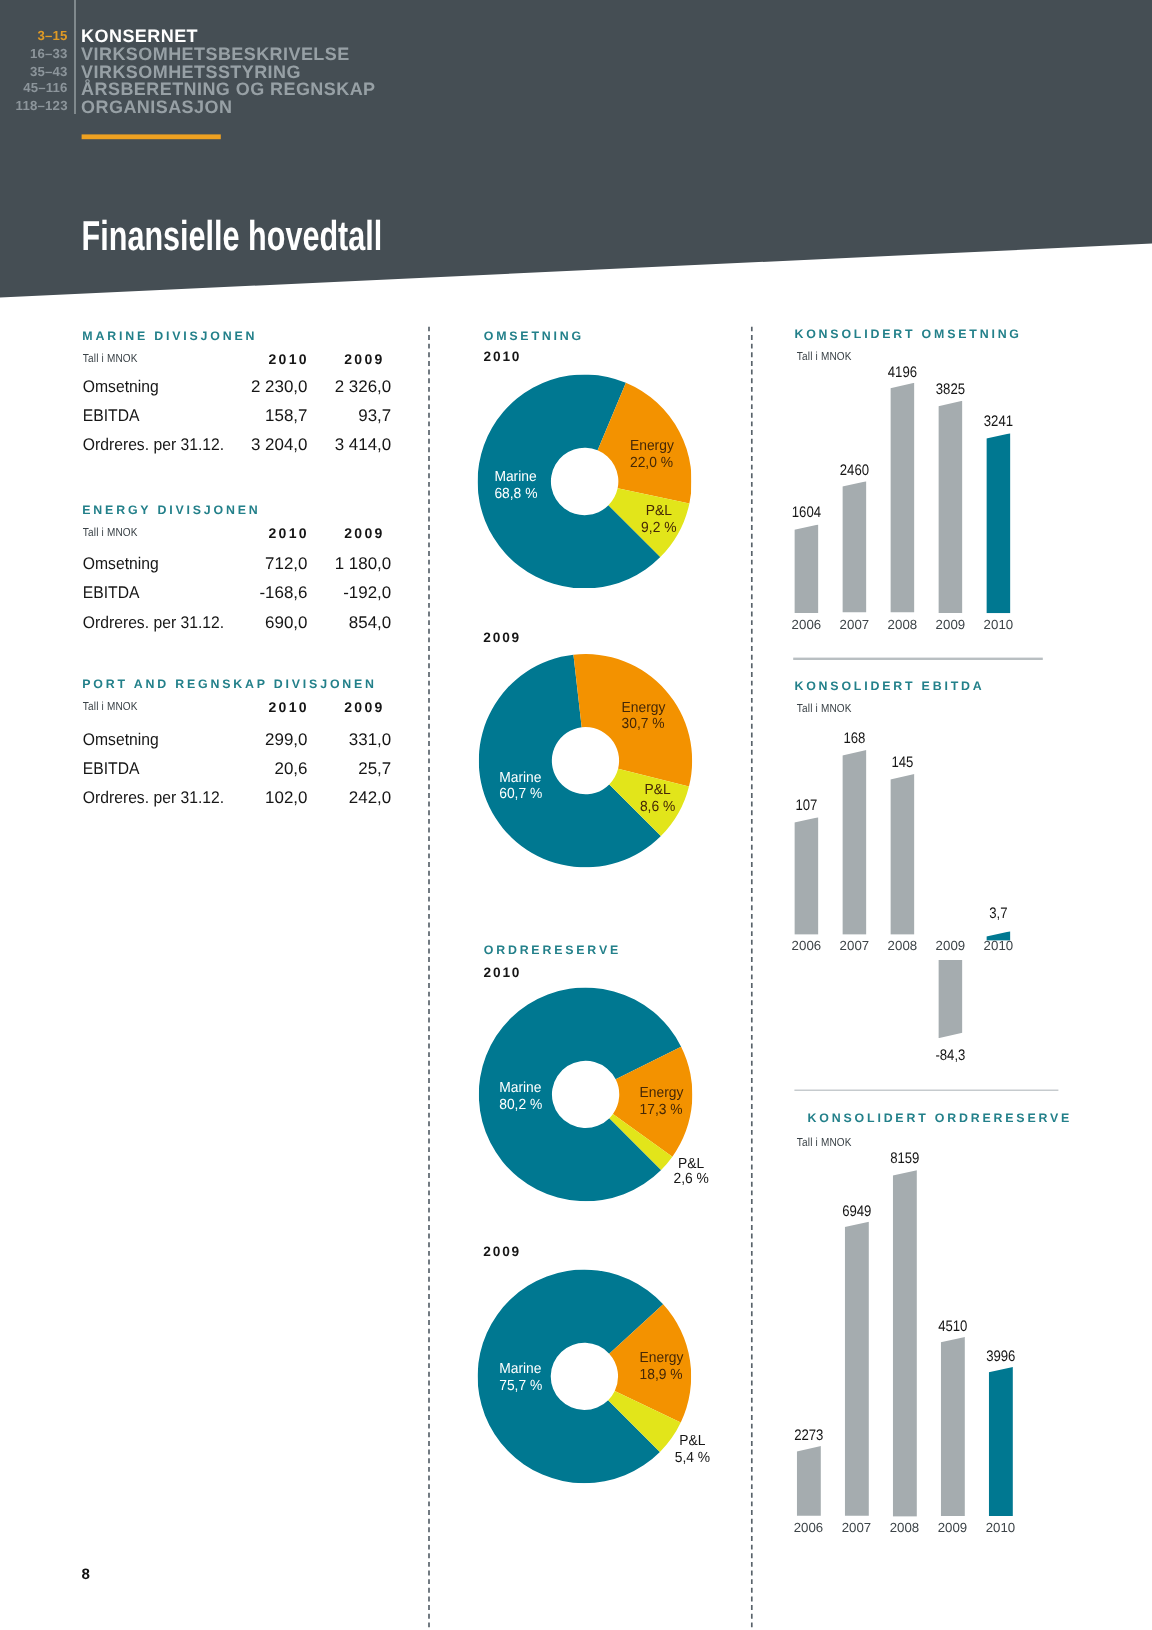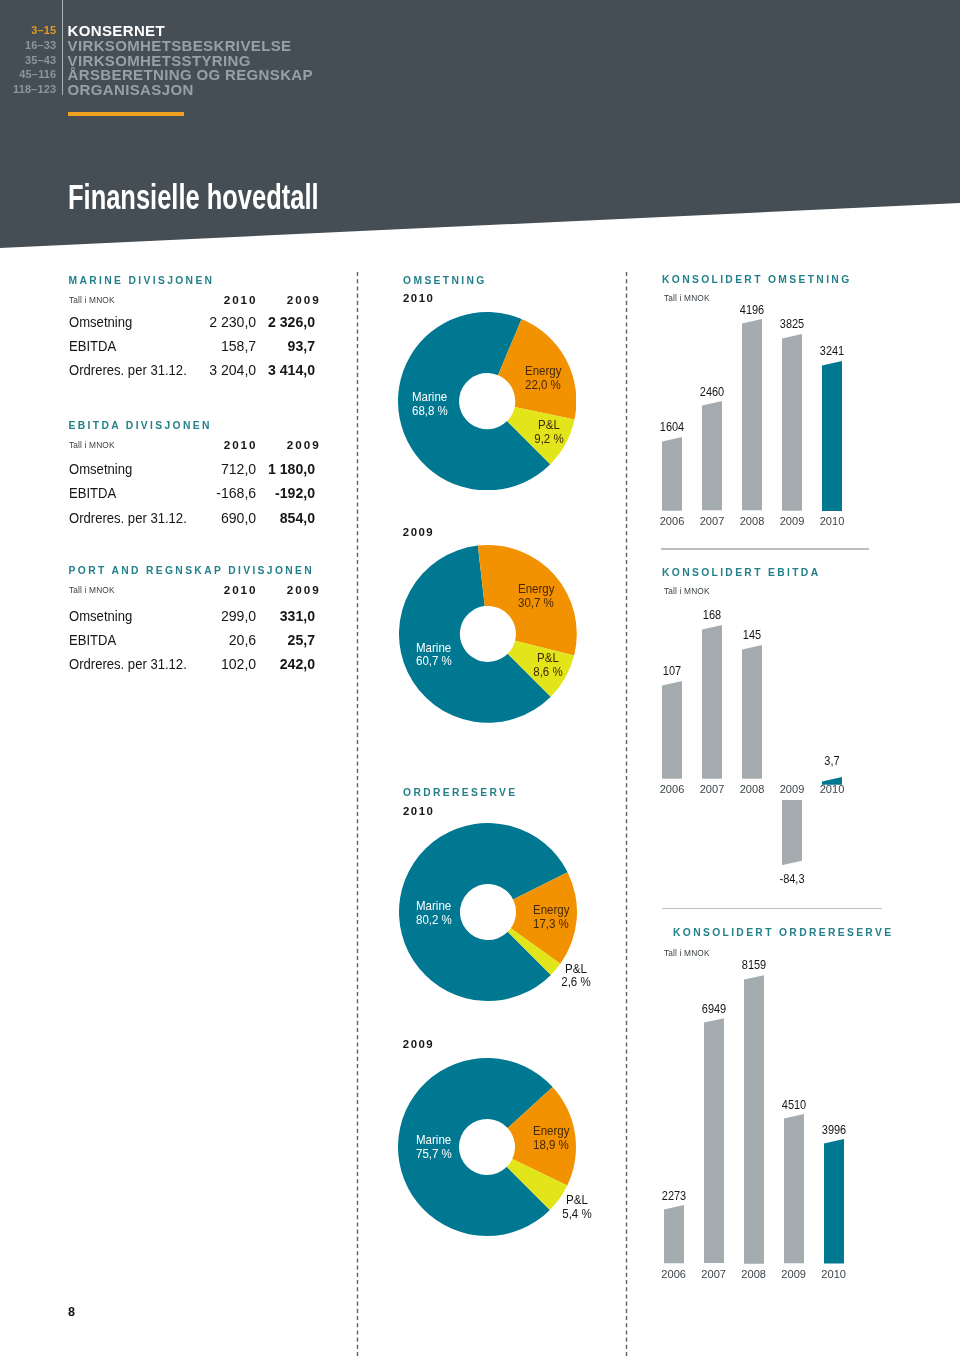"2 326,0" .trow .v2 { font-weight: bold -> none; left: 195px -> 206px }
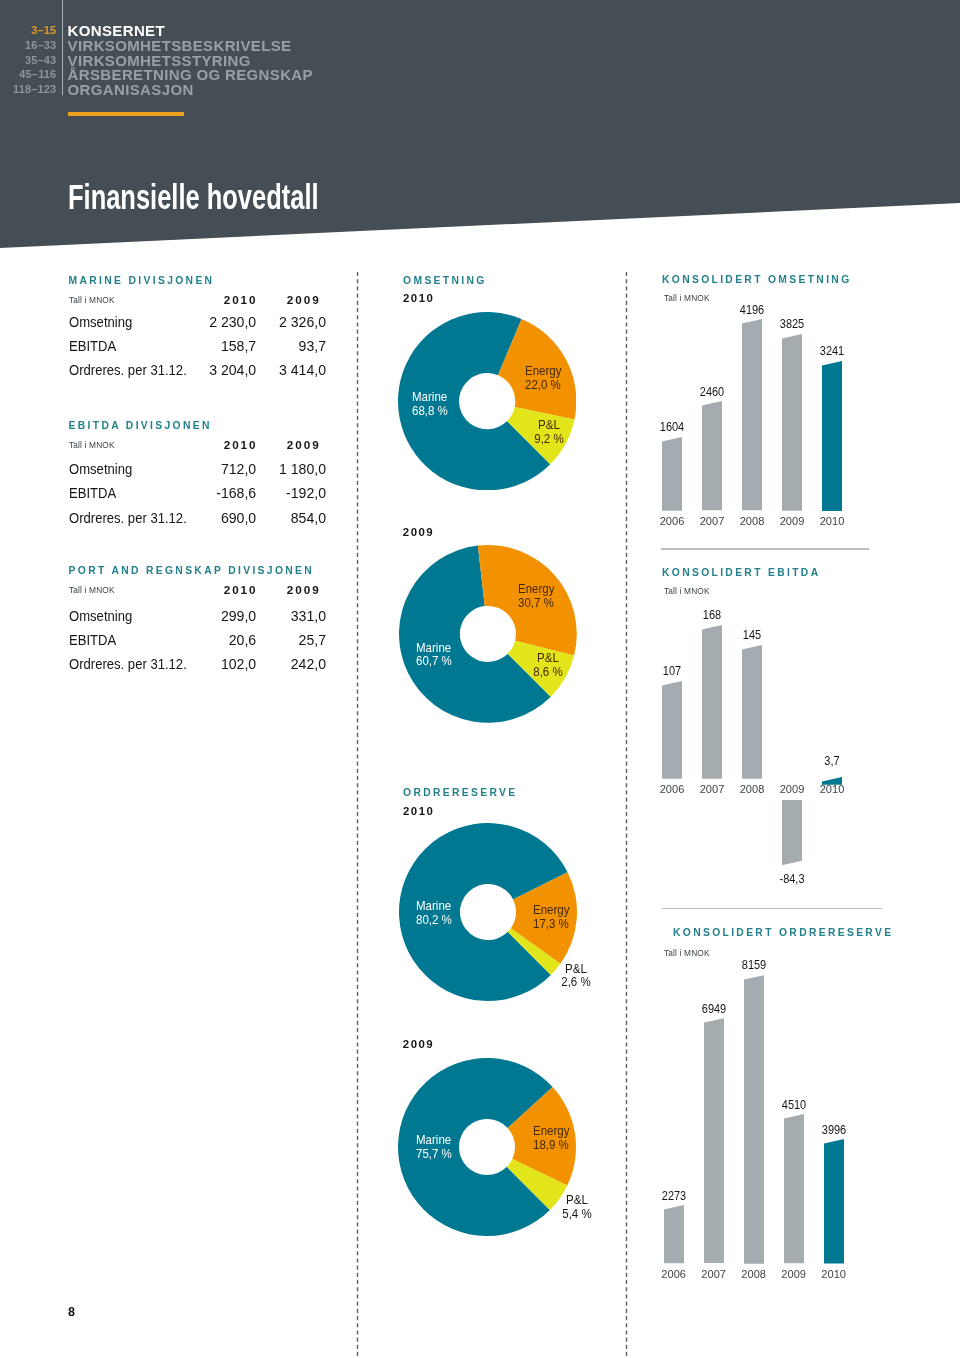"EBITDA DIVISJONEN" h3 { text: EBITDA -> ENERGY }
